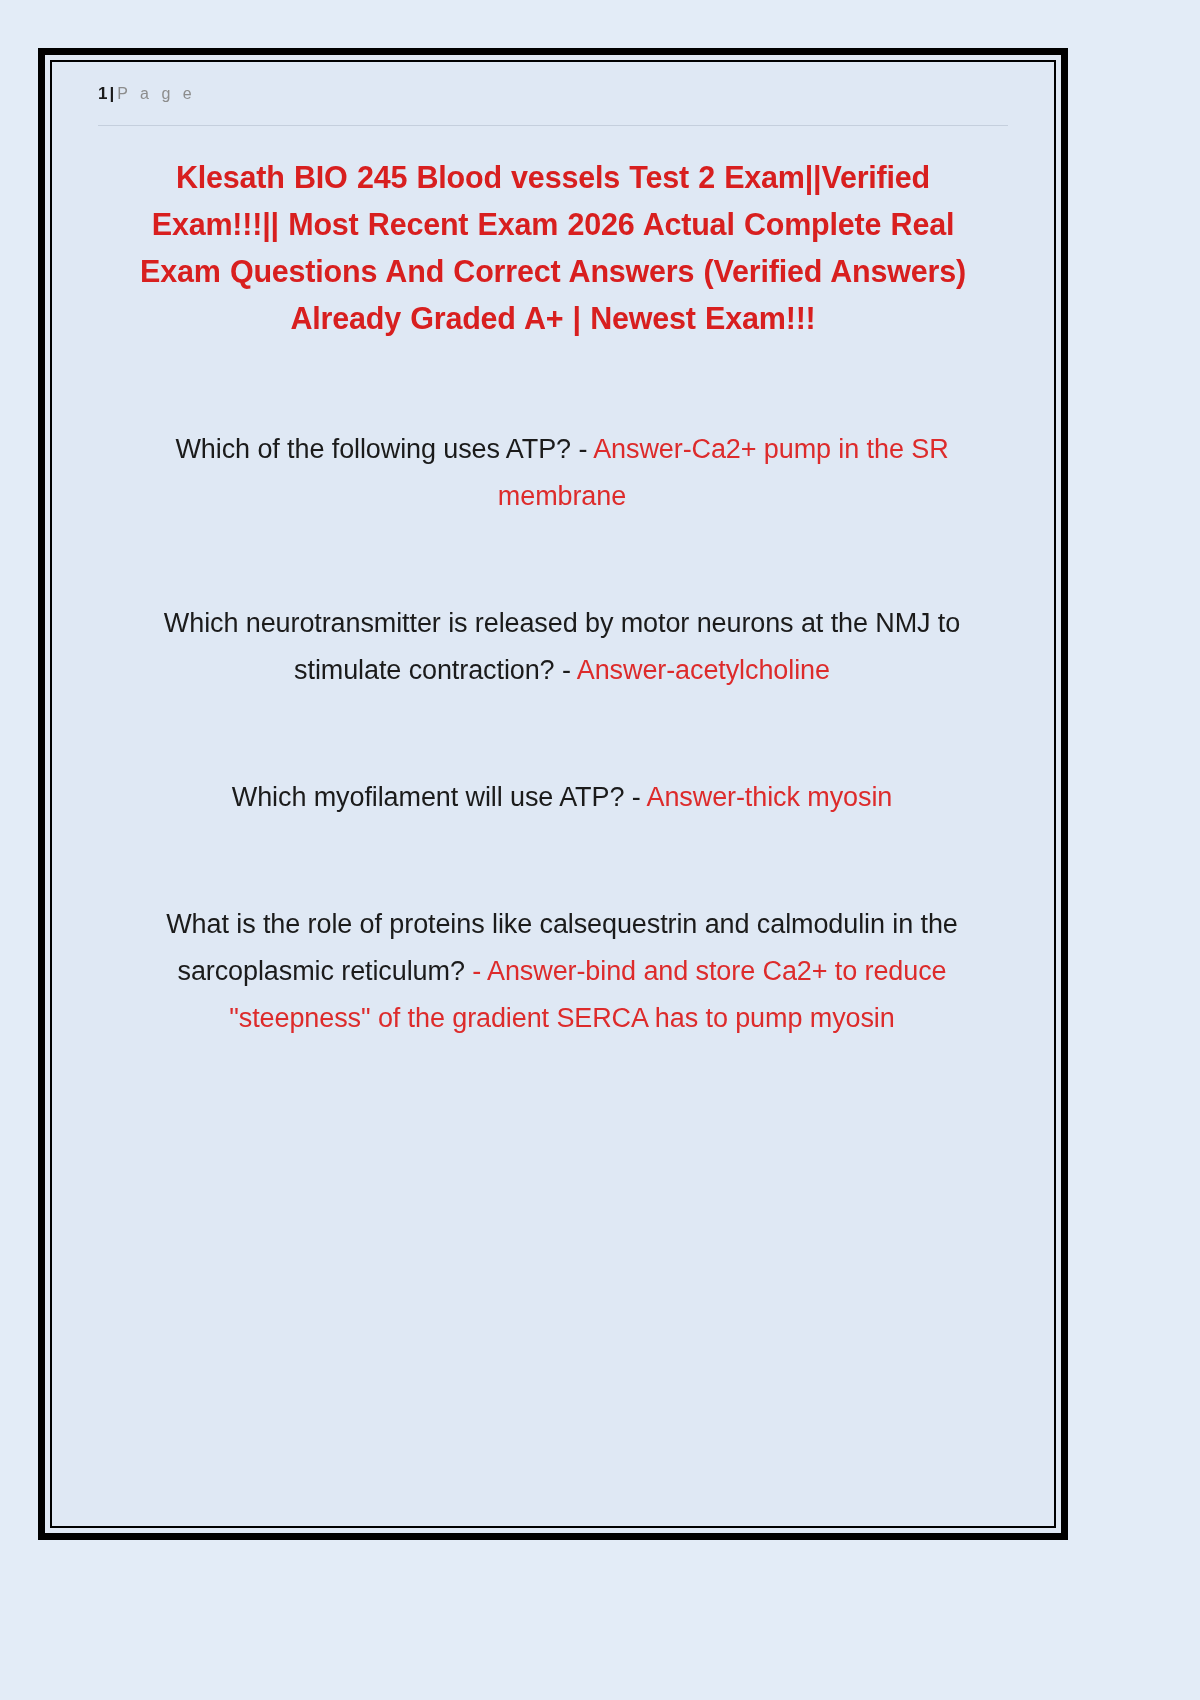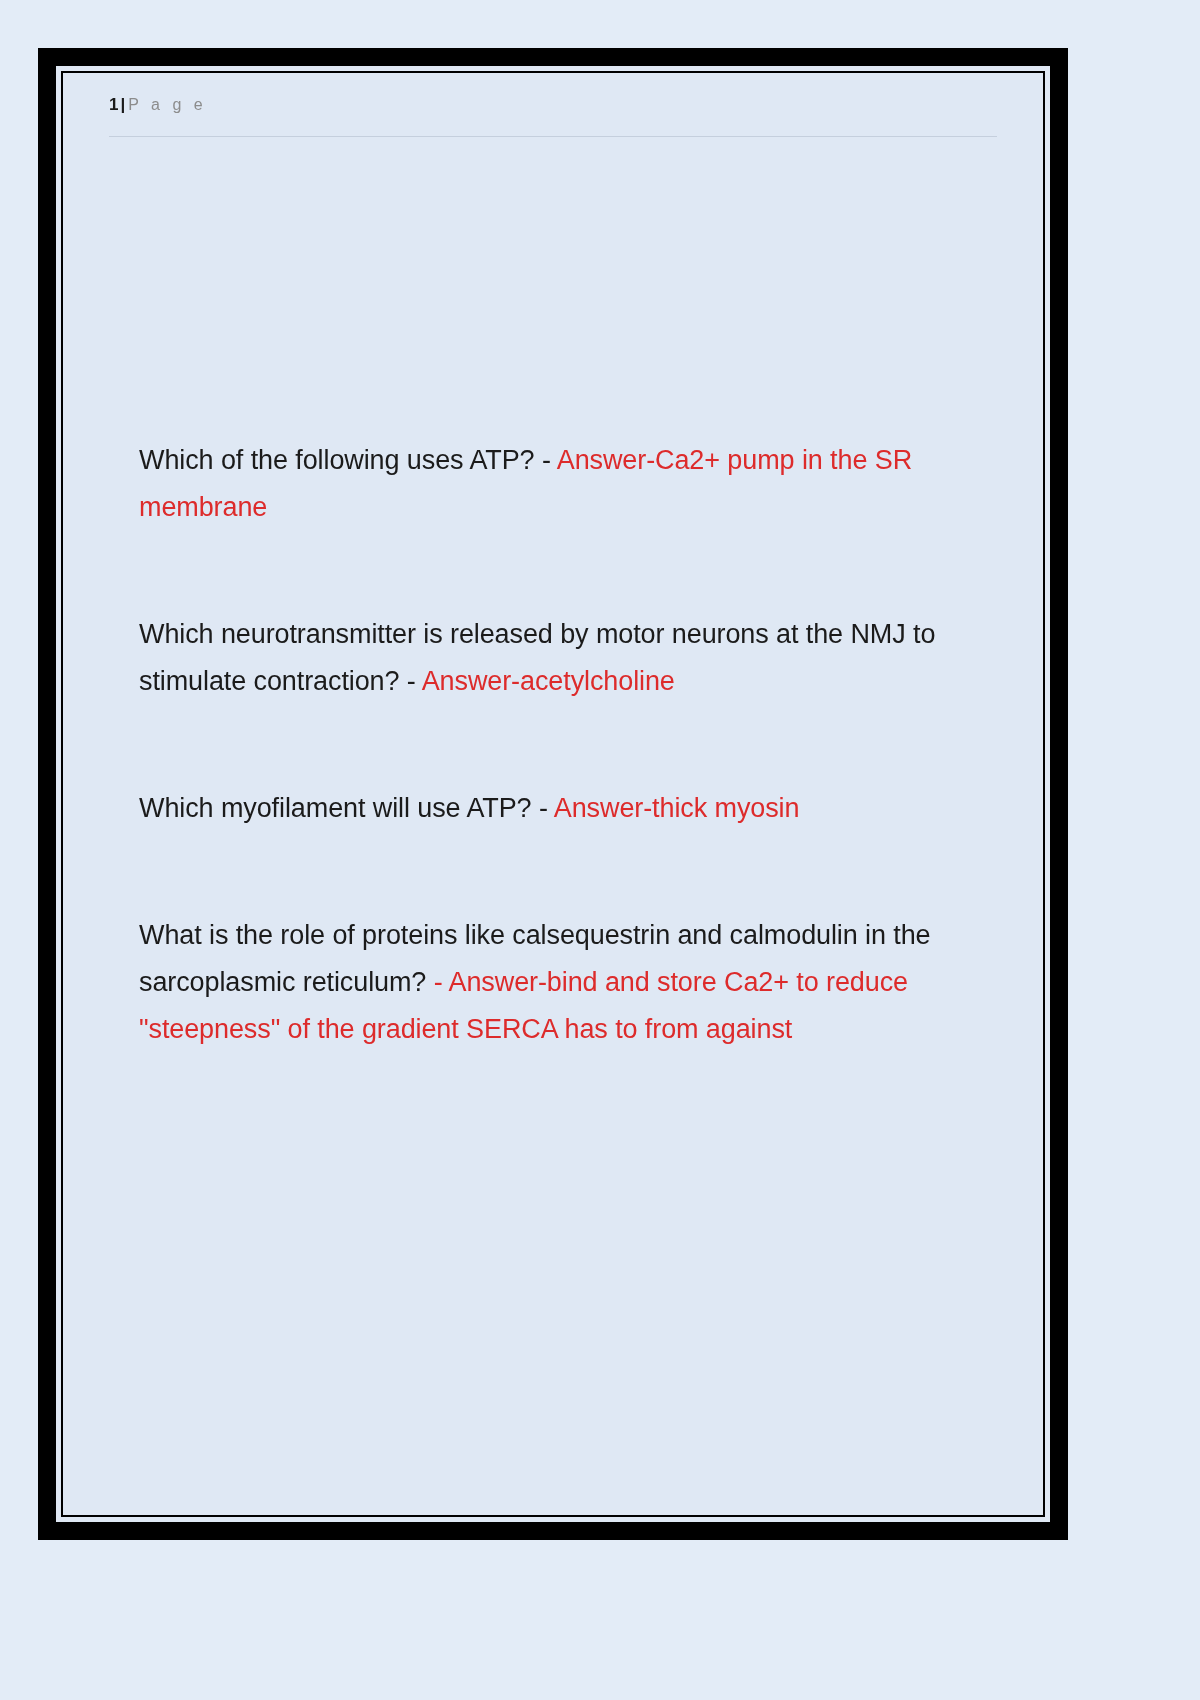"1| P a g e" .page-outer { padding: 18px -> 7px }
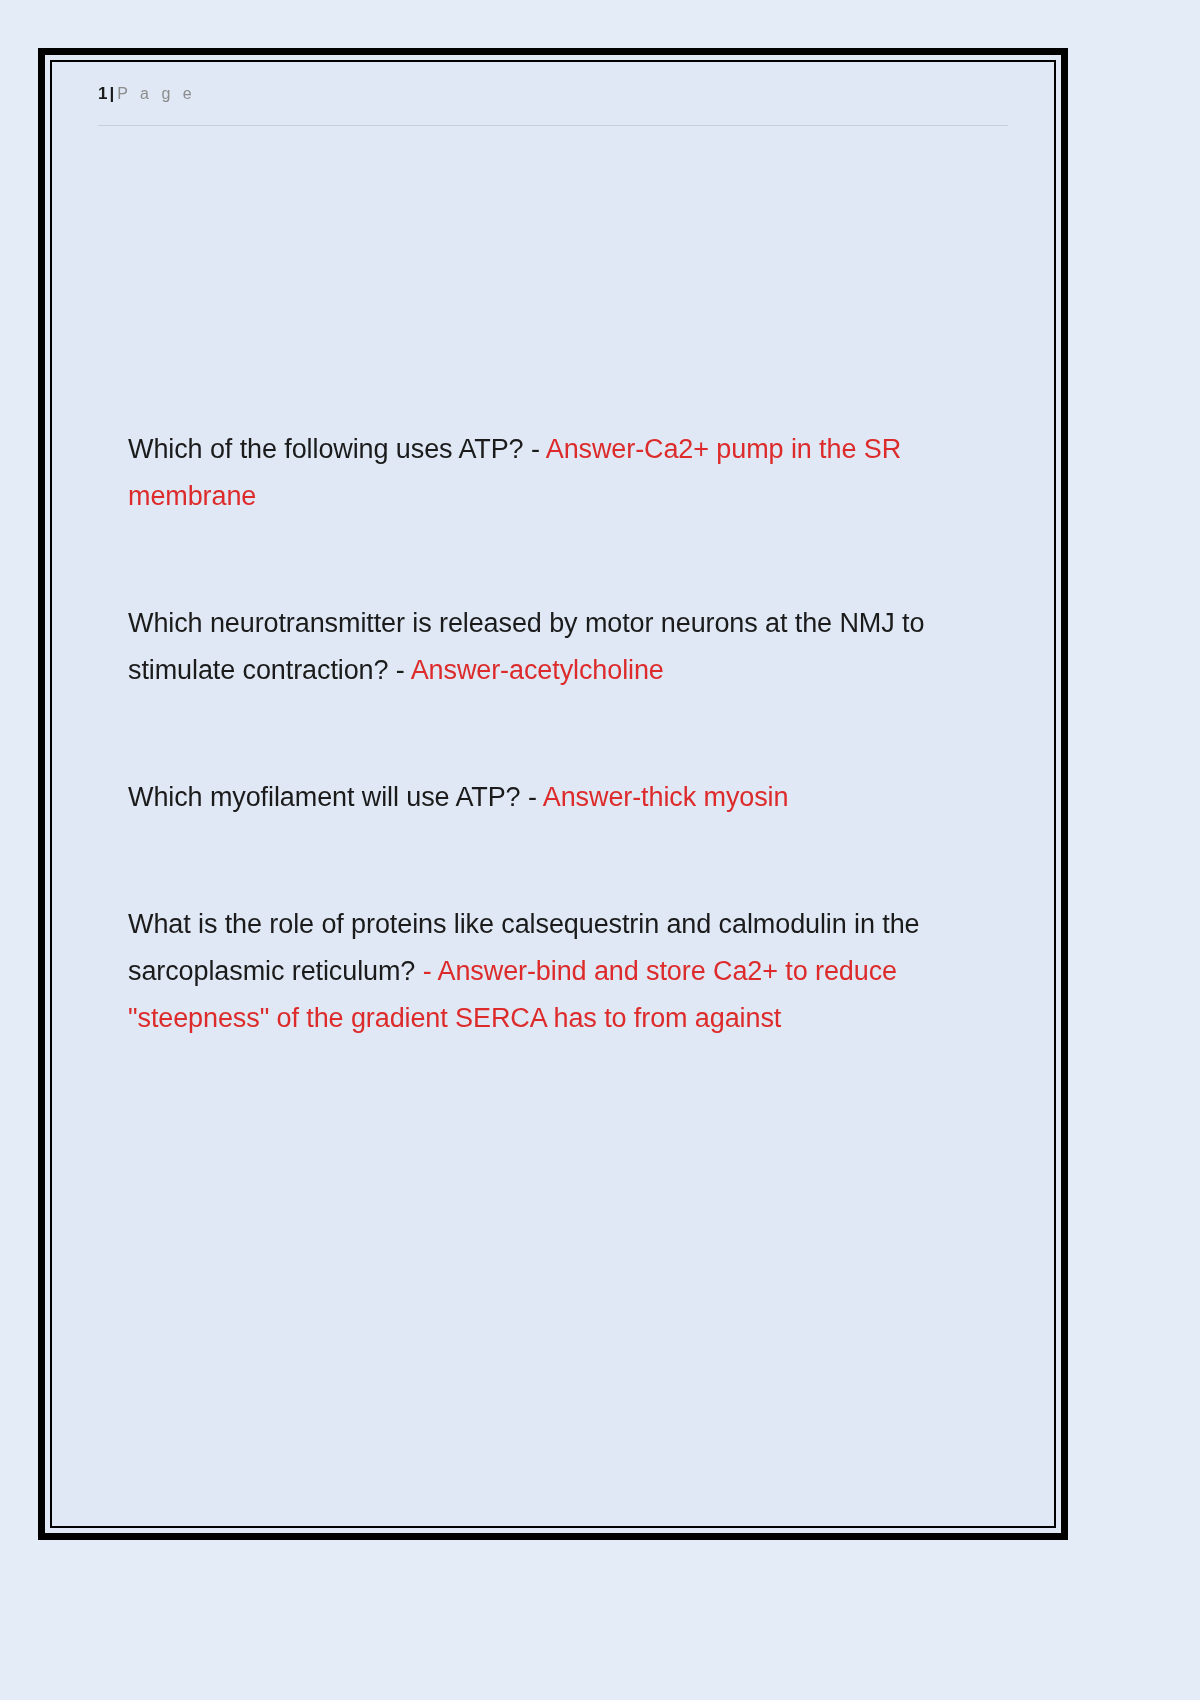"Klesath BIO 245 Blood vessels" div.doc-title { html: none -> <div>Klesath BIO 245 Blood vessels Test 2 Exam||Verified Exam!!!|| Most Recent Exam 2026 Actual Complete Real Exam Questions And Correct Answers (Verified Answers) Already Graded A+ | Newest Exam!!!</div> }
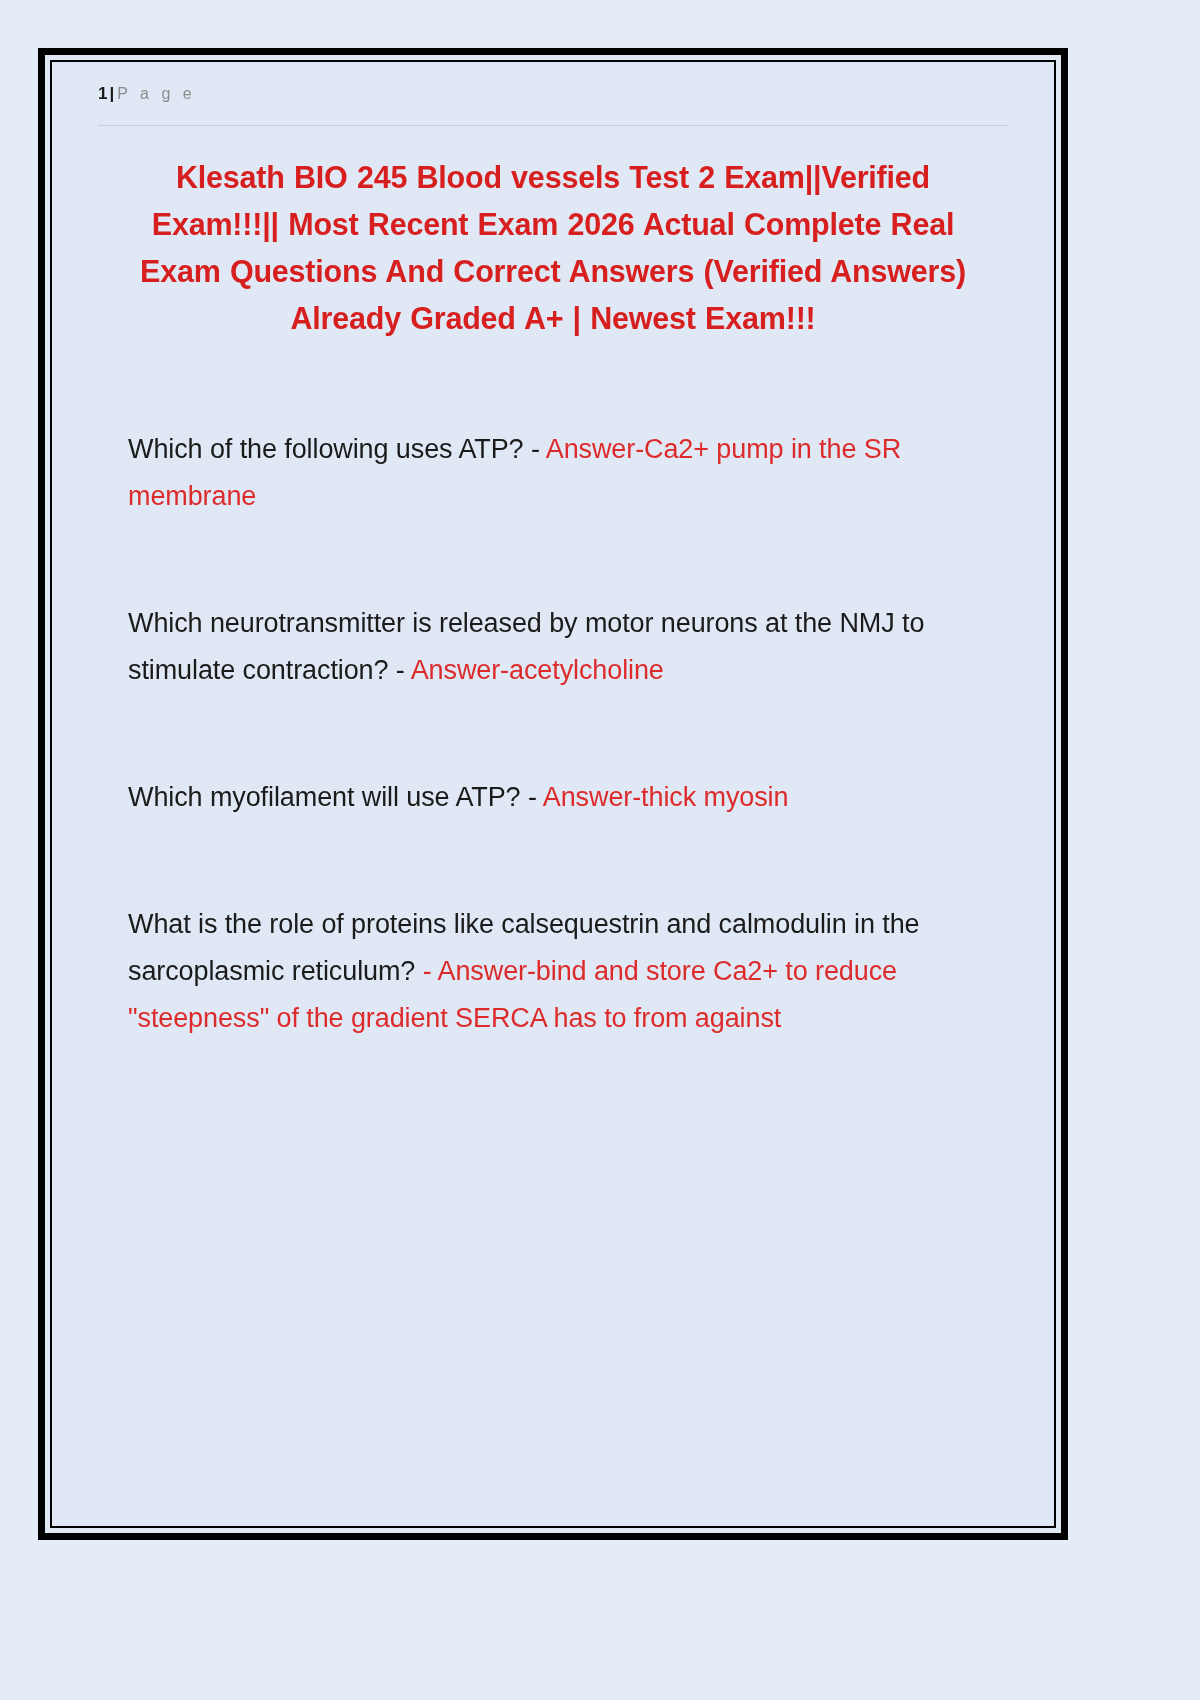"Which of the following uses" .qa-list { text-align: none -> center }
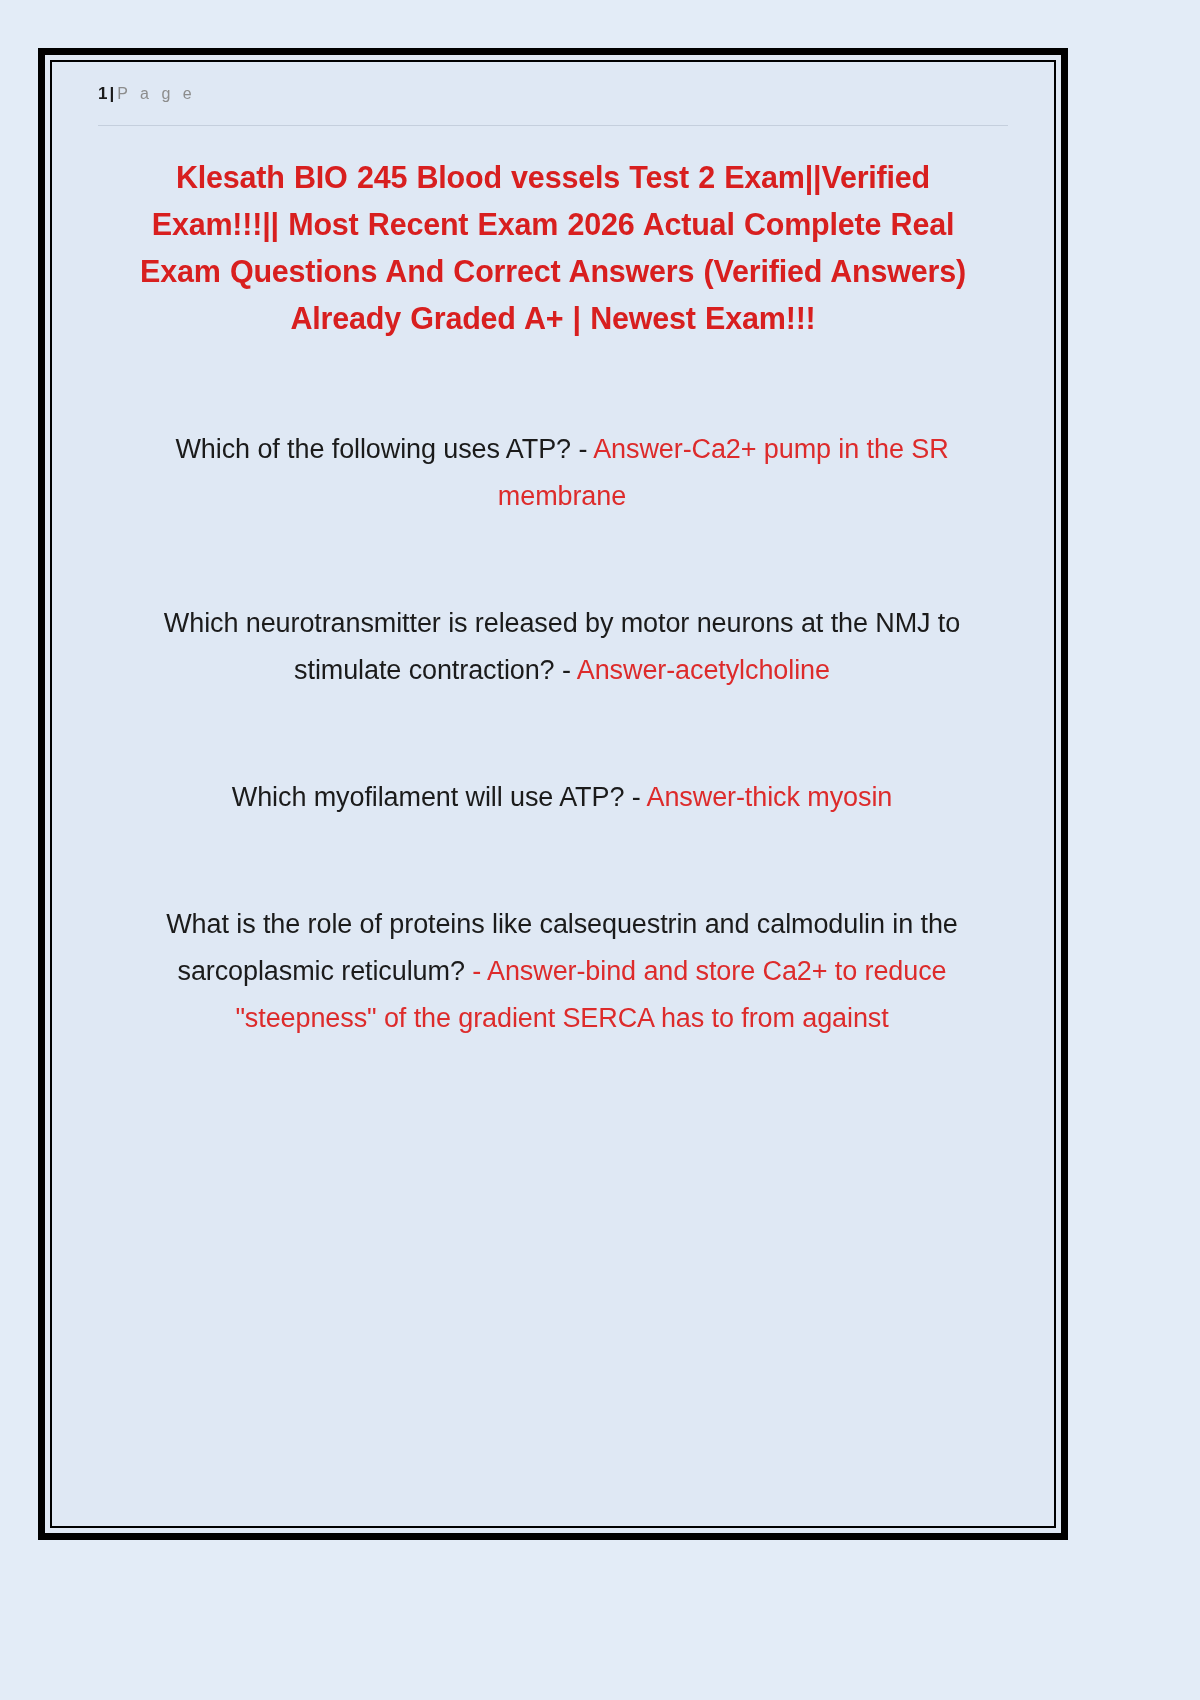"Answer-bind and store Ca2+ to" span.a-text { text: from against -> pump myosin }
